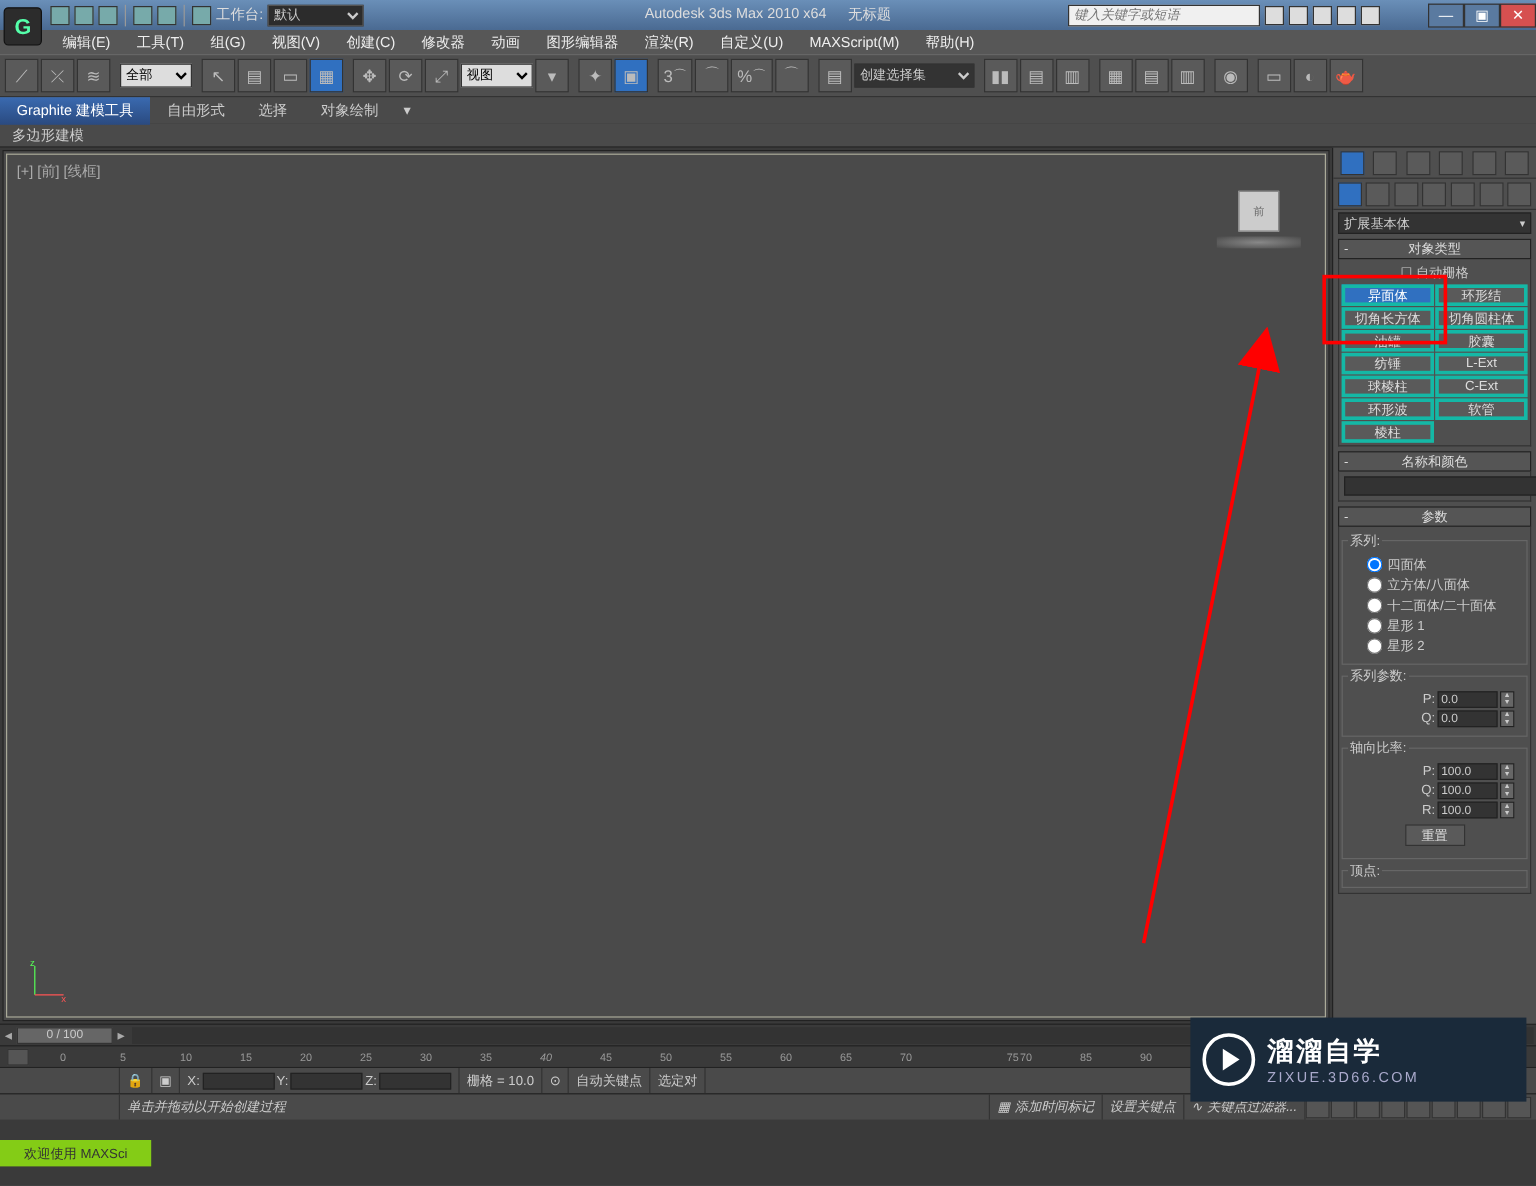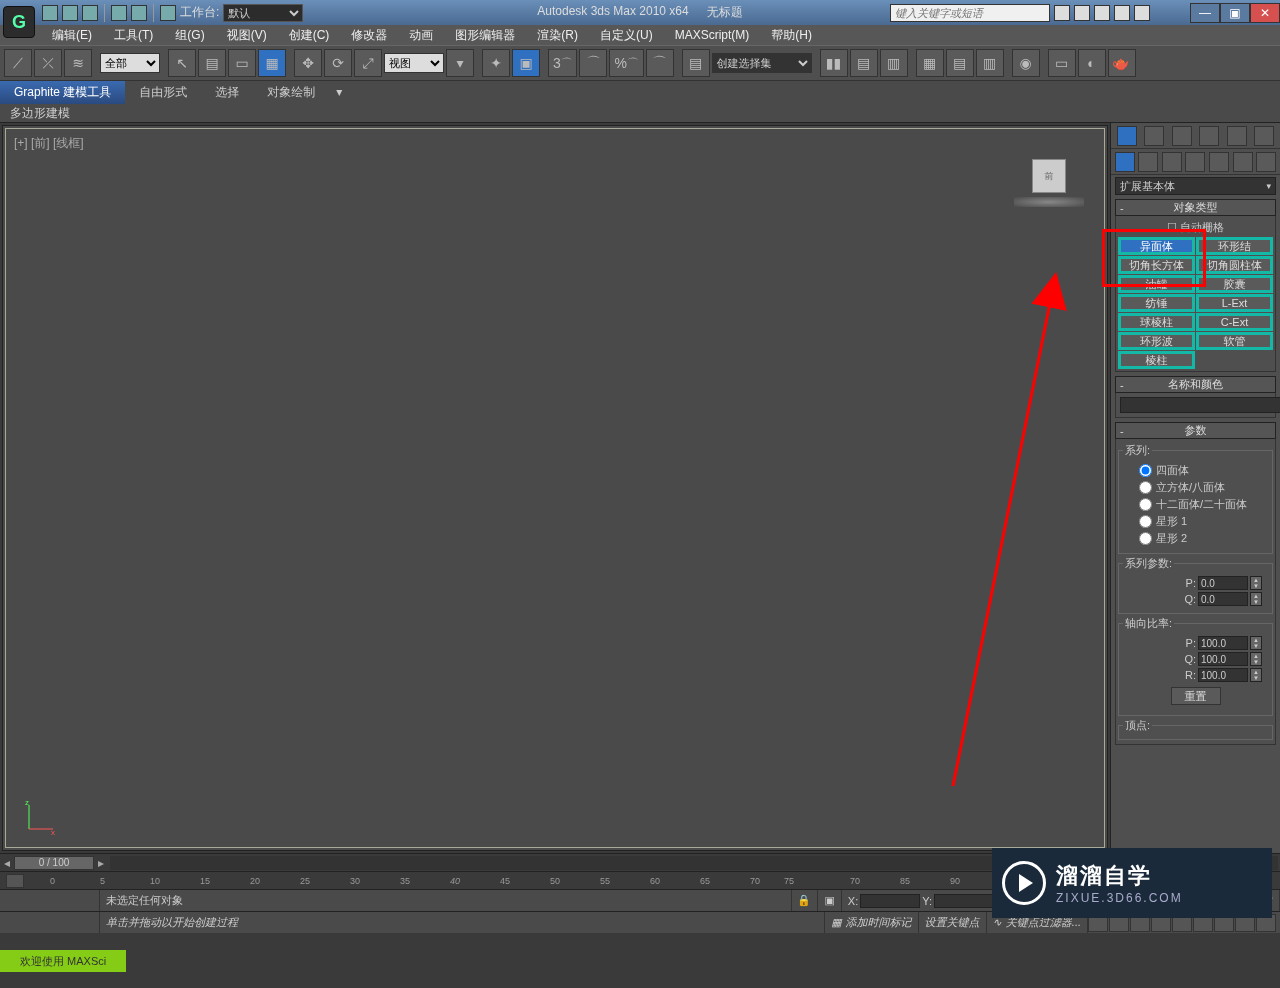"75" div.tick { left: 784px -> 839px }
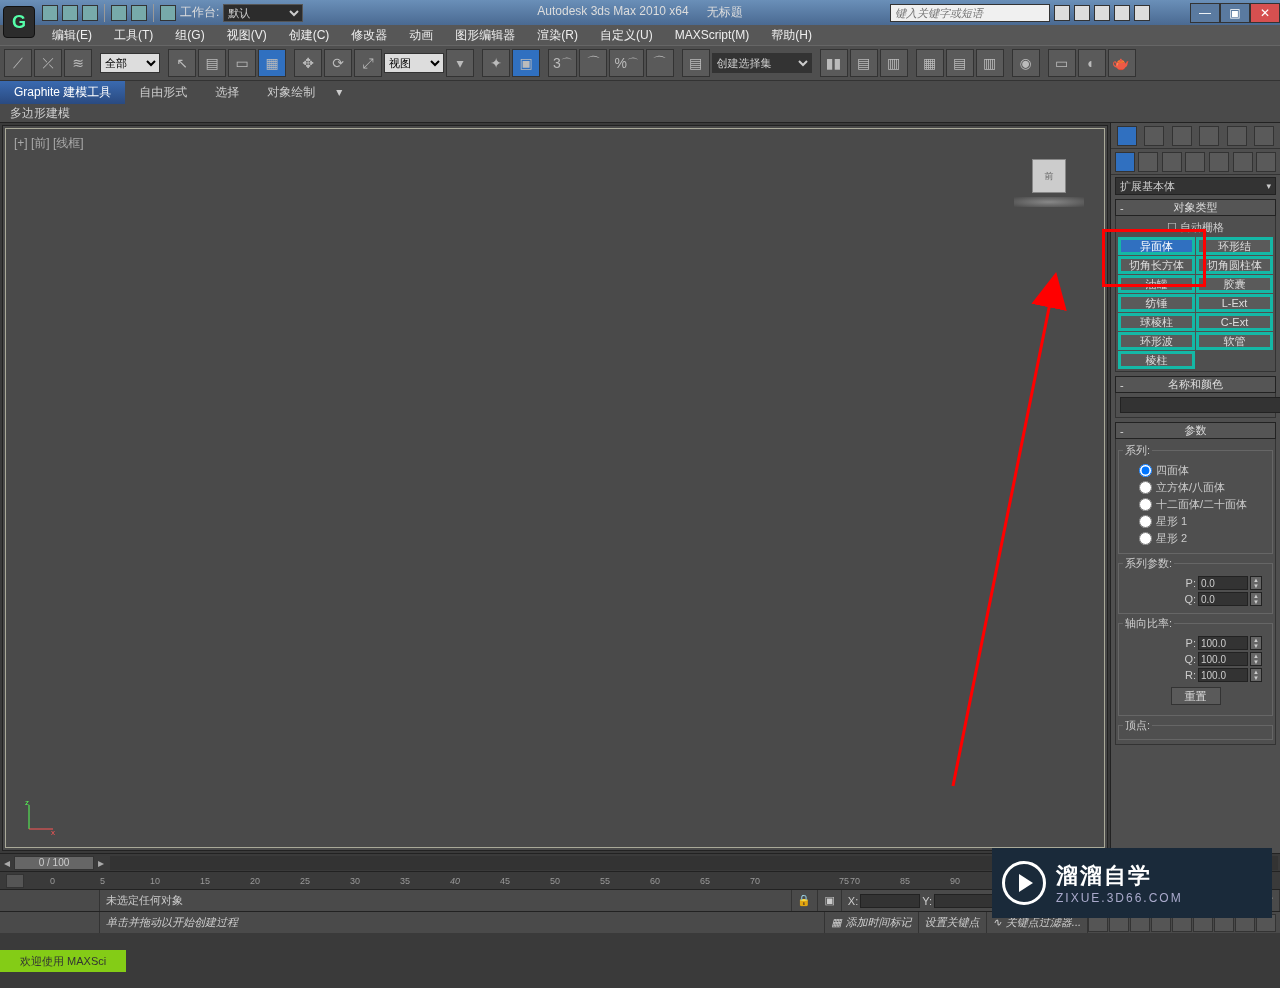"未选定任何对象" div.seg { html: <div>未选定任何对象</div> -> none }
